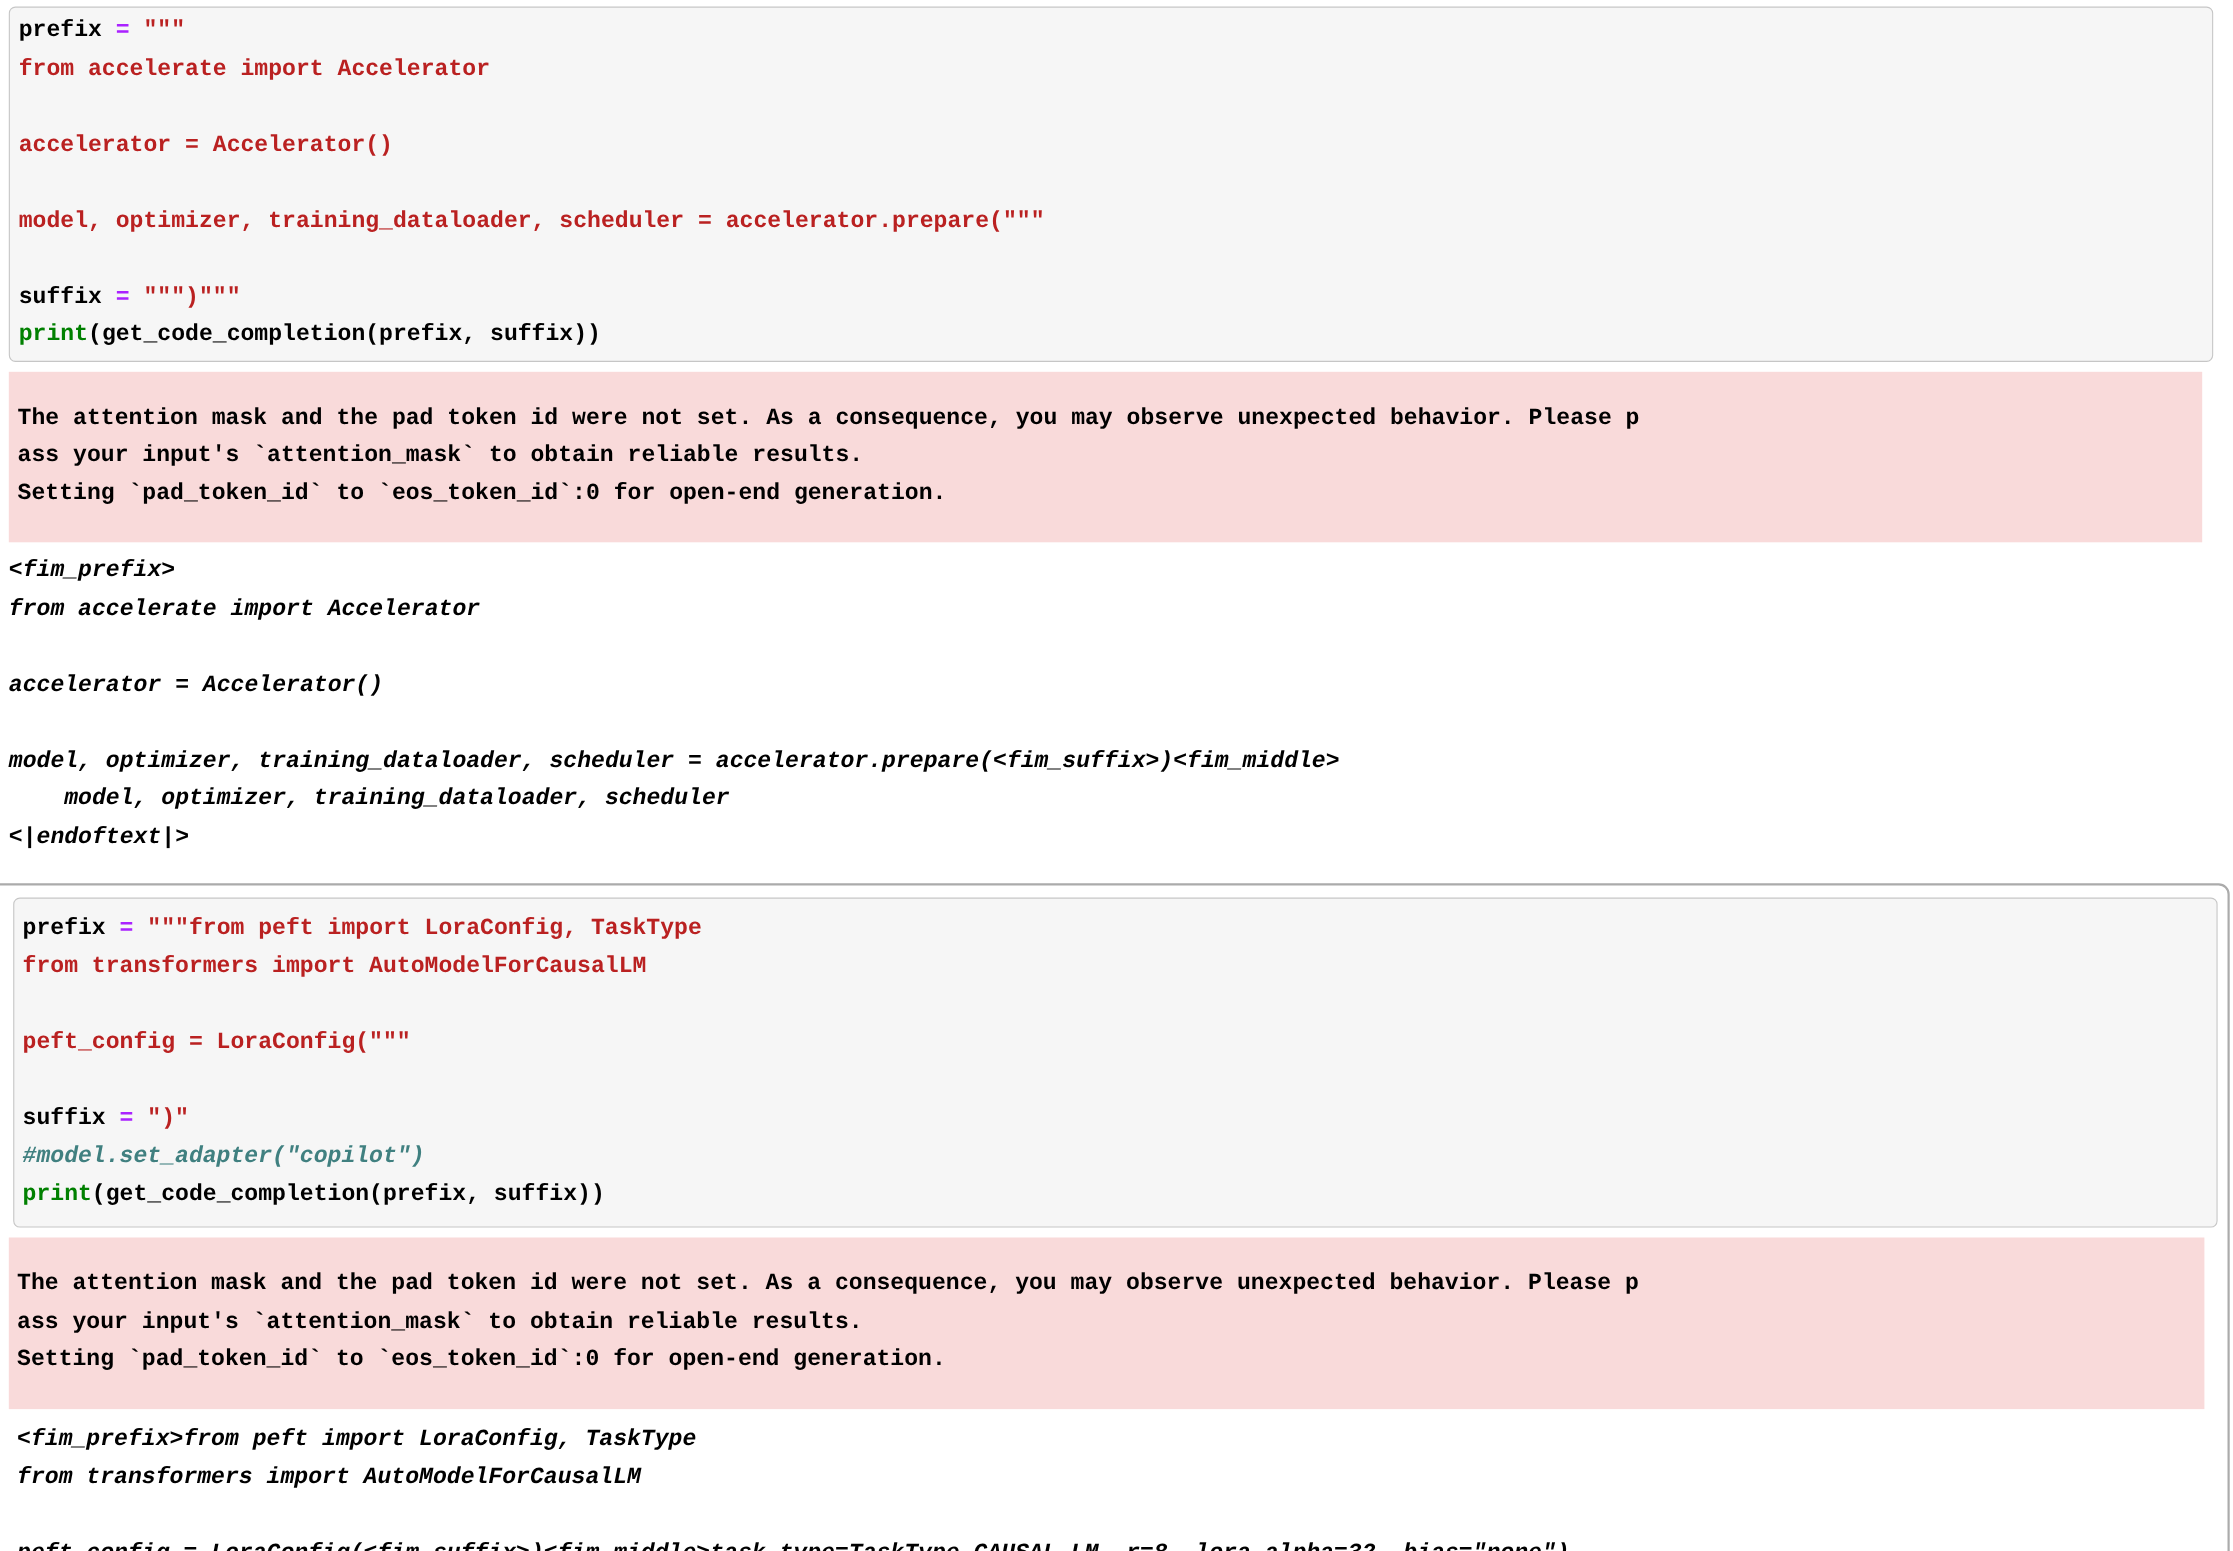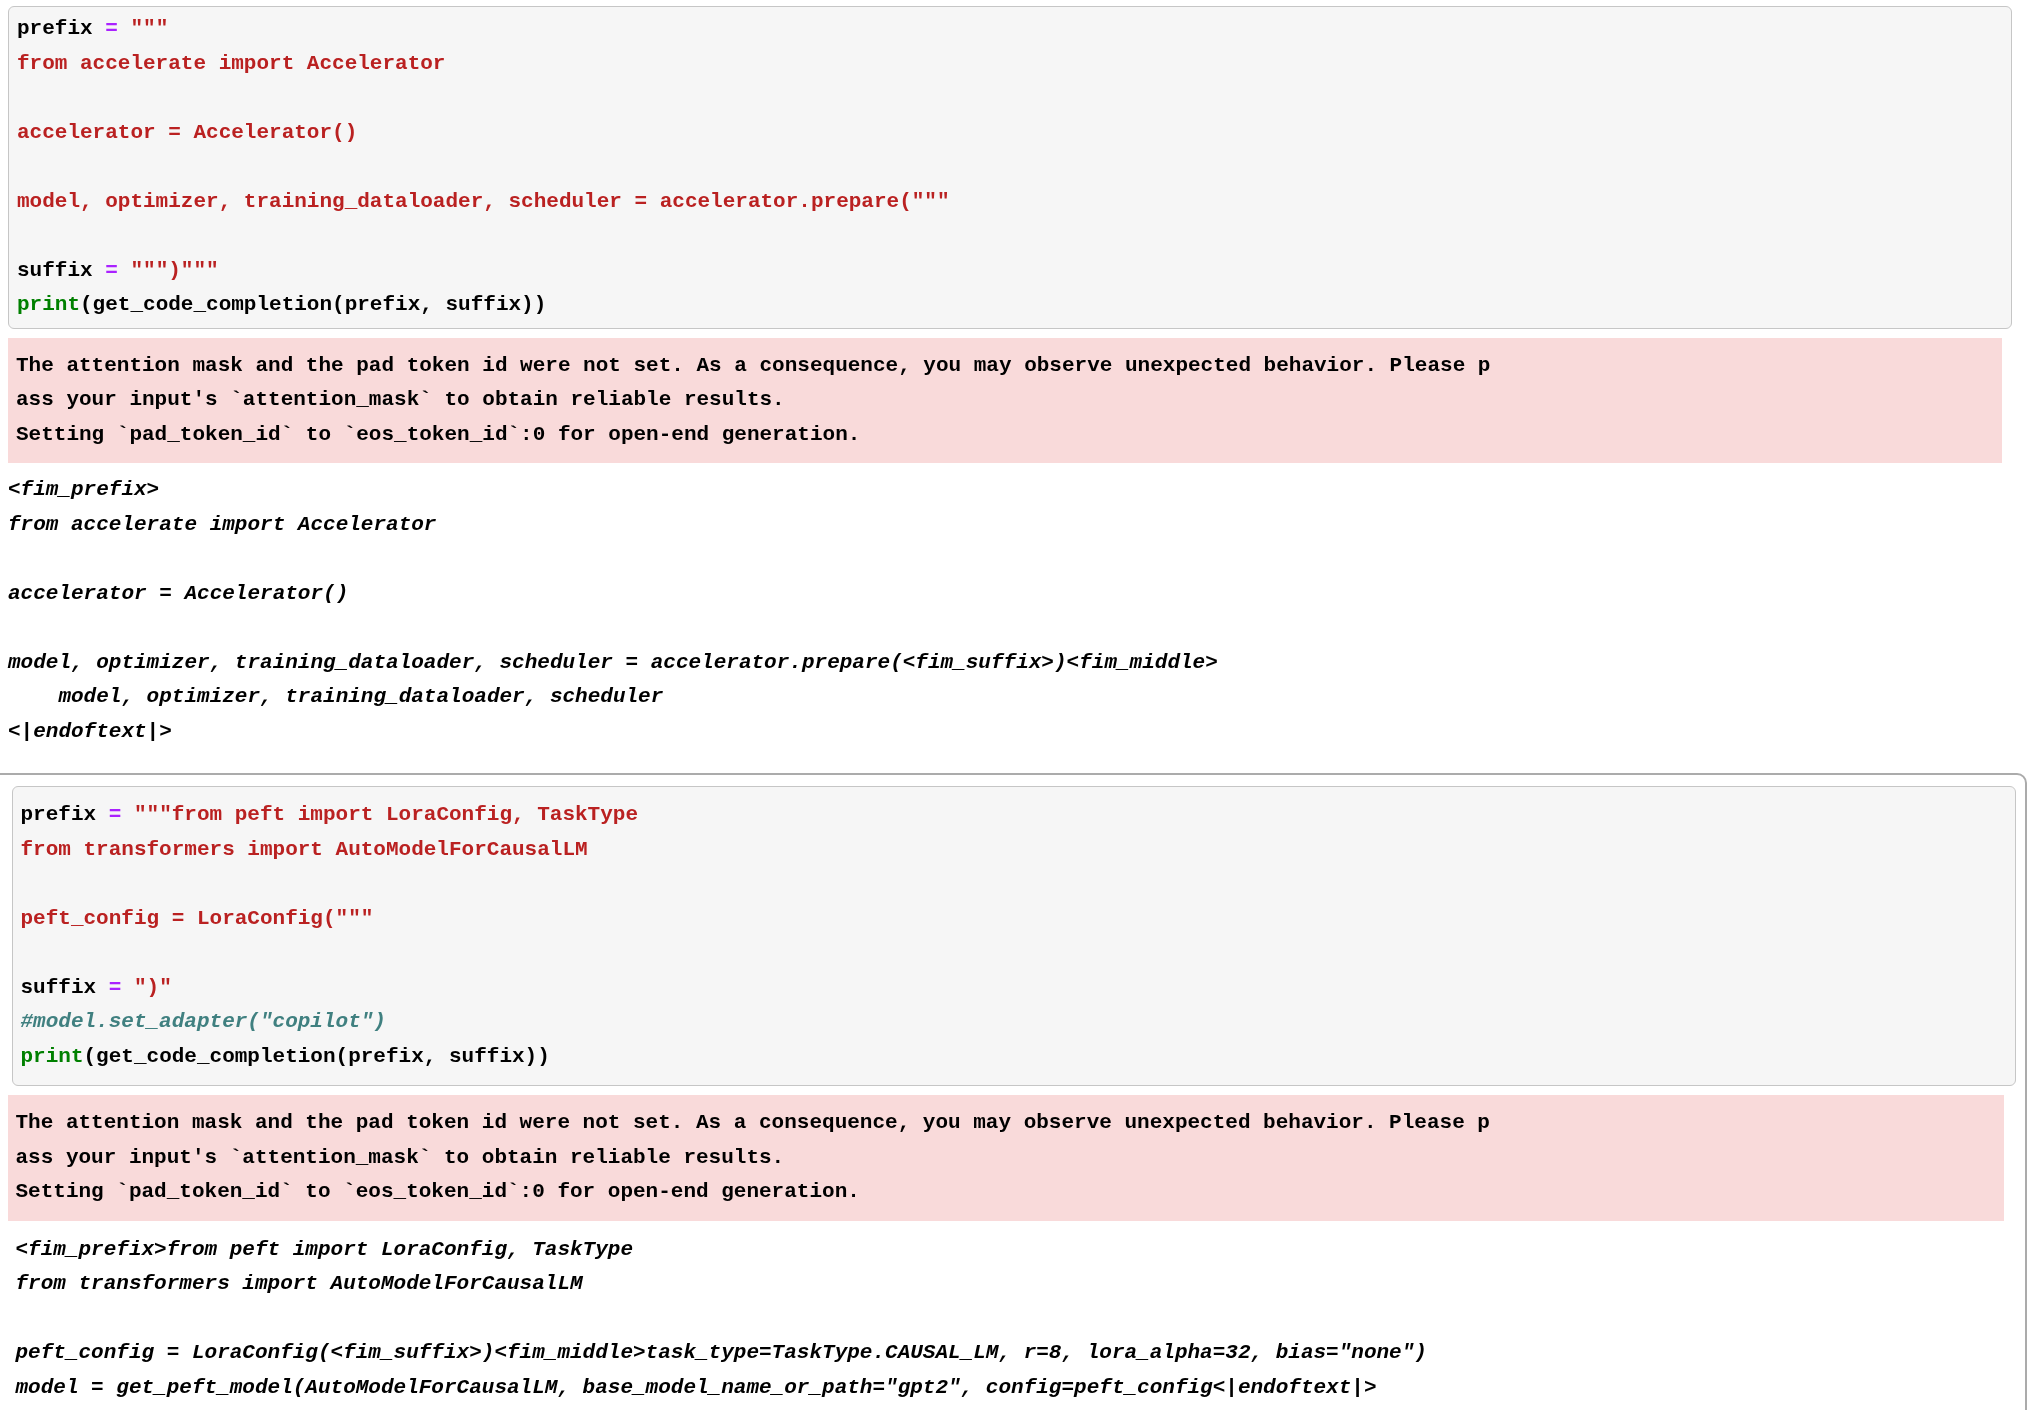"The attention mask and the" .stderr-box { padding: 11px 8px -> 26px 8px }
